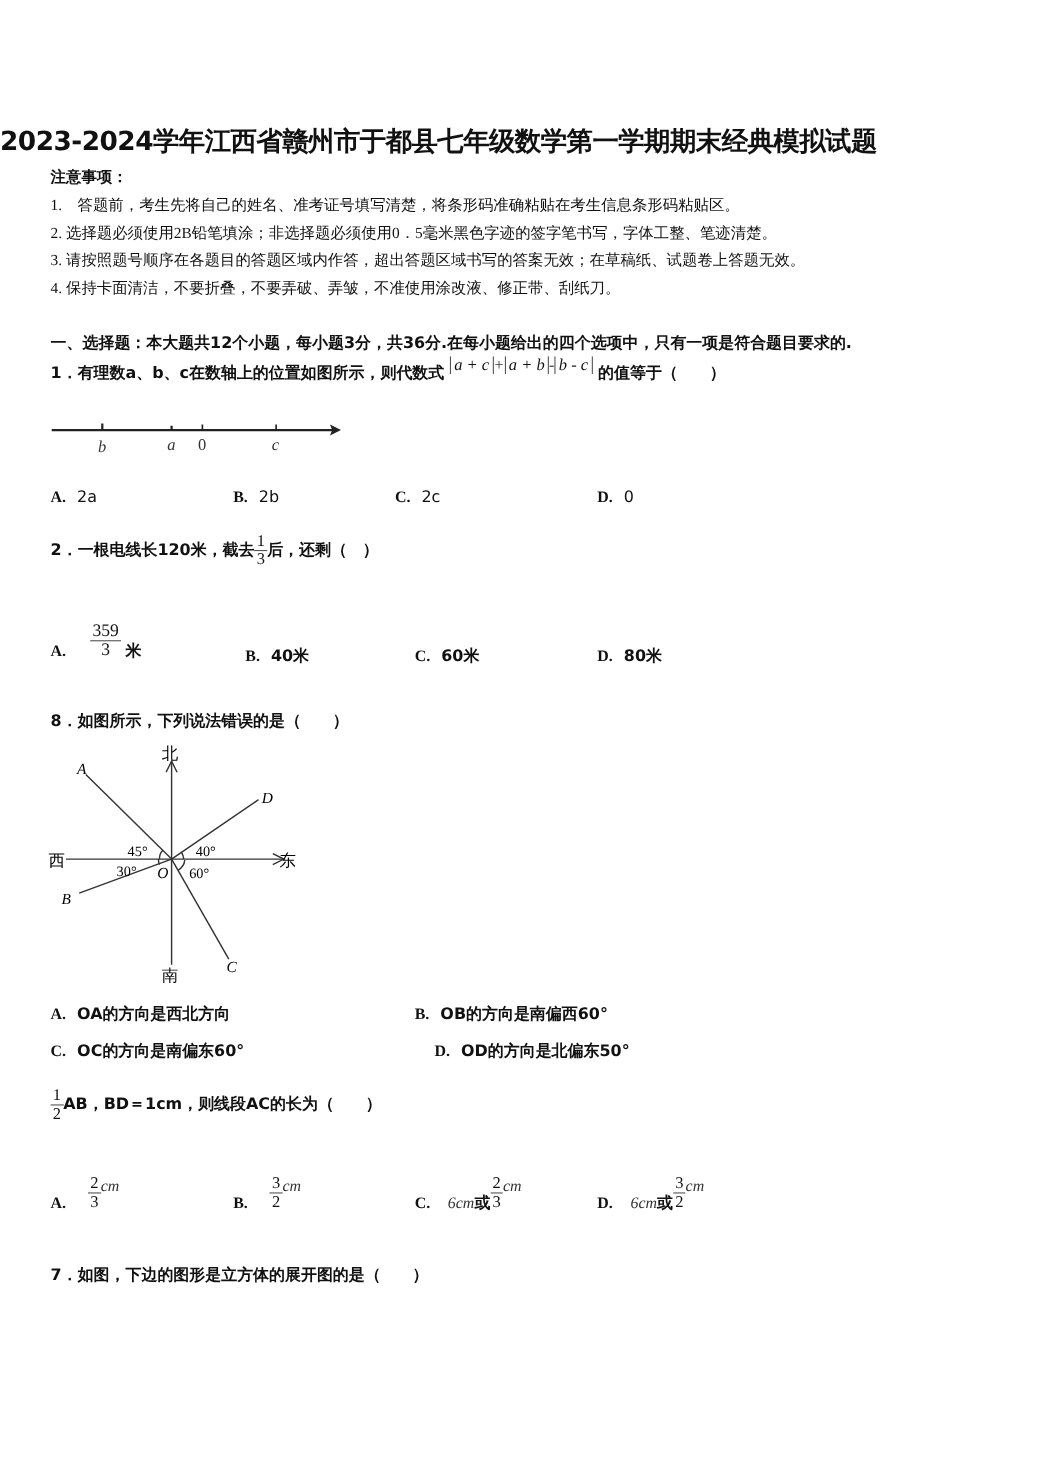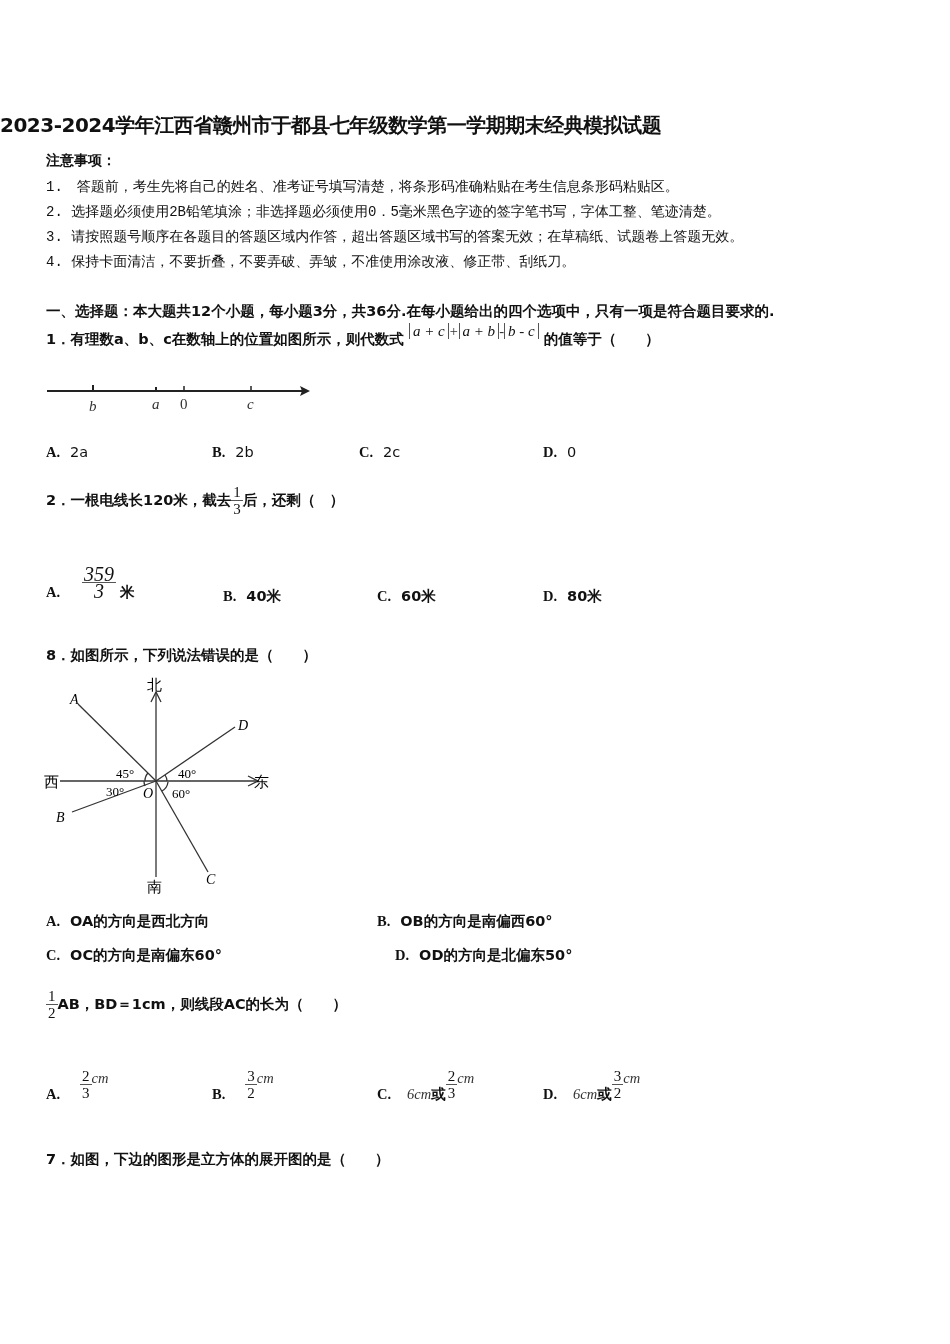"2023-2024学年江西省赣州市于都县七年级数学第一学期期末经典模拟试题" .title { font-size: 20px -> 24px }
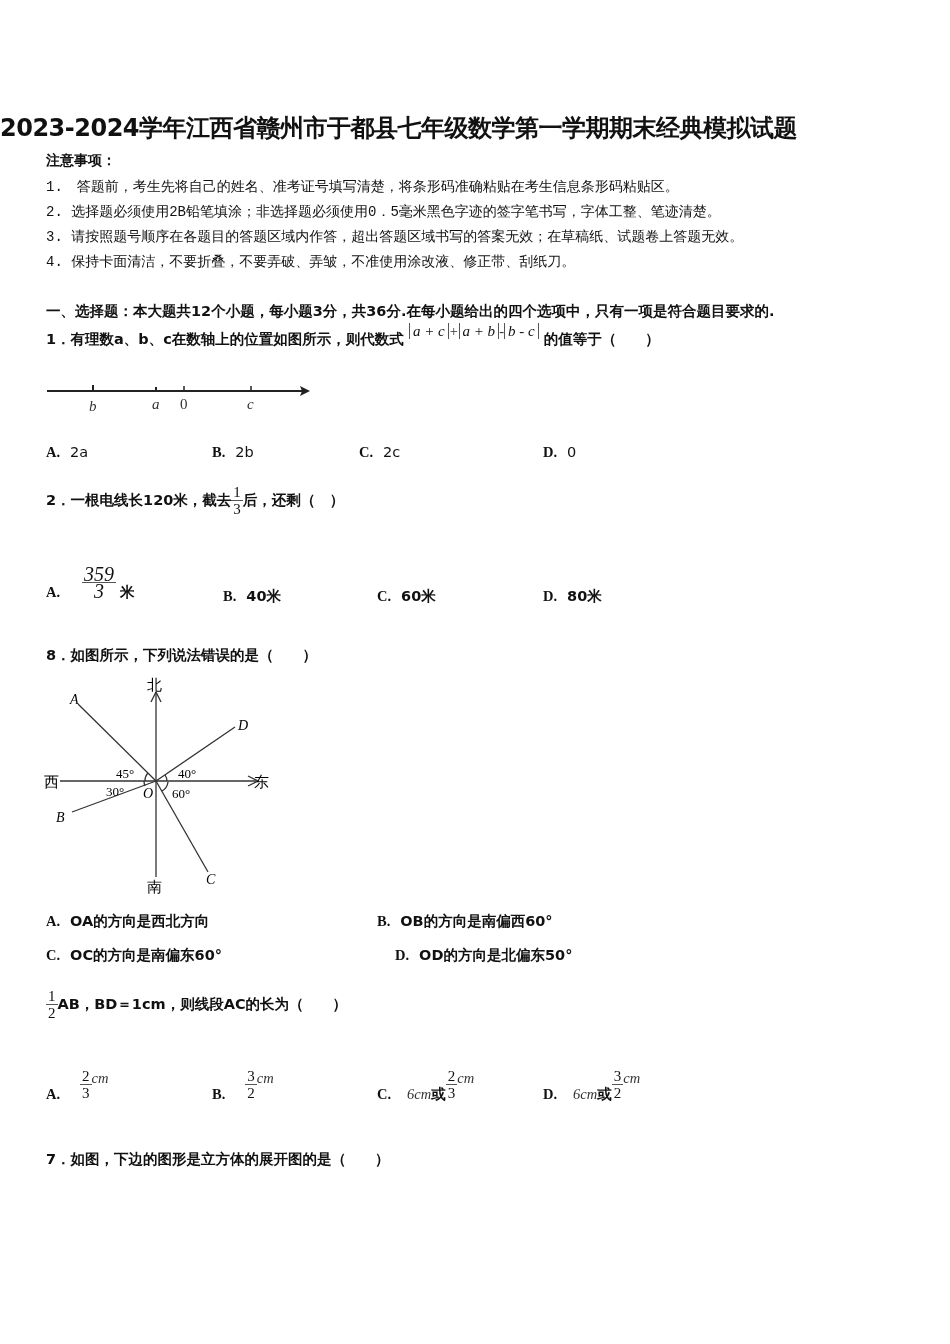"注意事项：" .note { font-family: Liberation Mono, monospace -> Liberation Serif, serif }
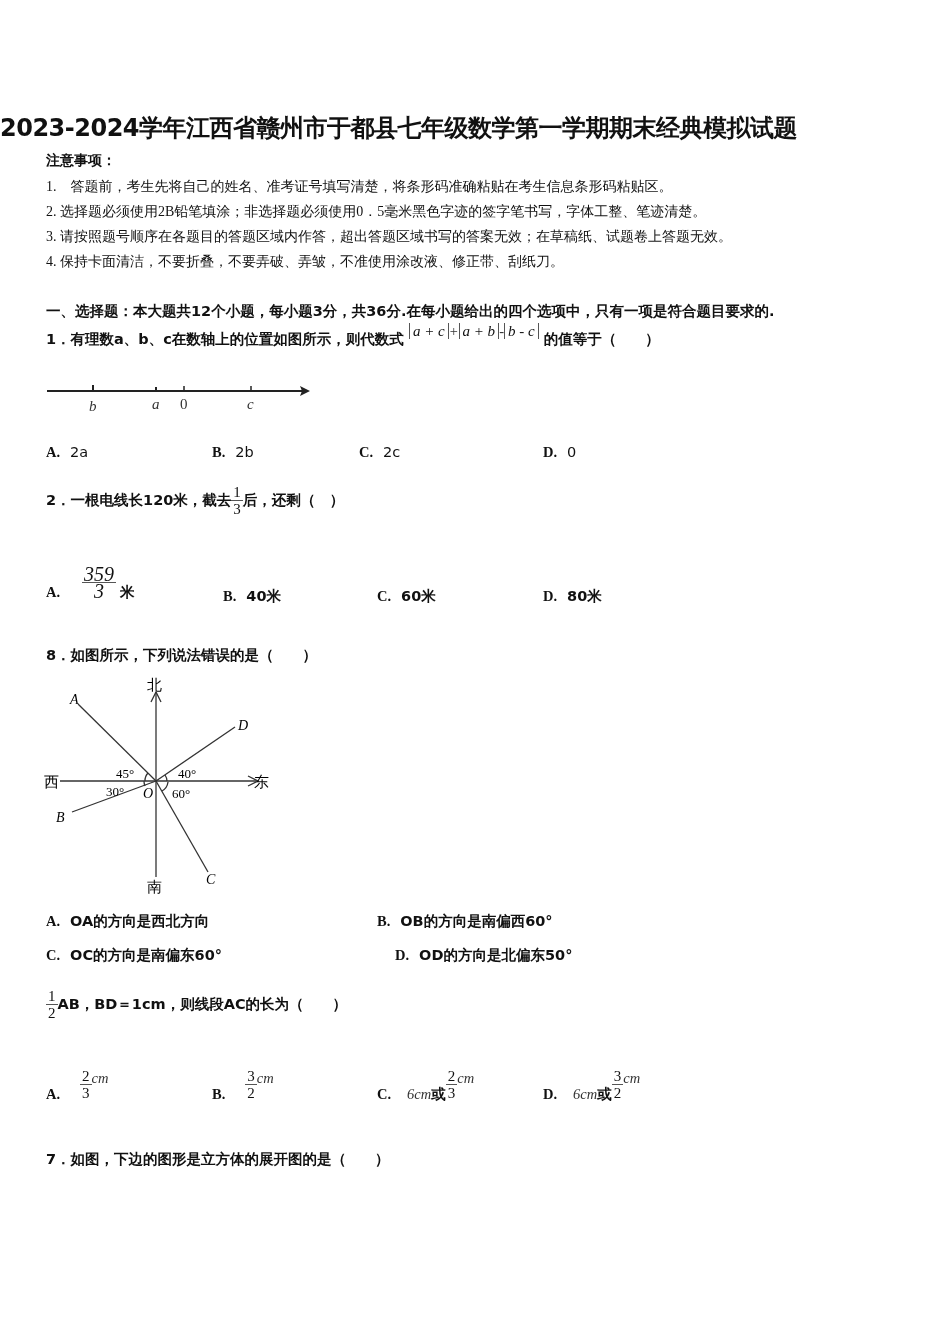"359" span.frac { font-size: 20px -> 16px; font-style: italic -> none }
